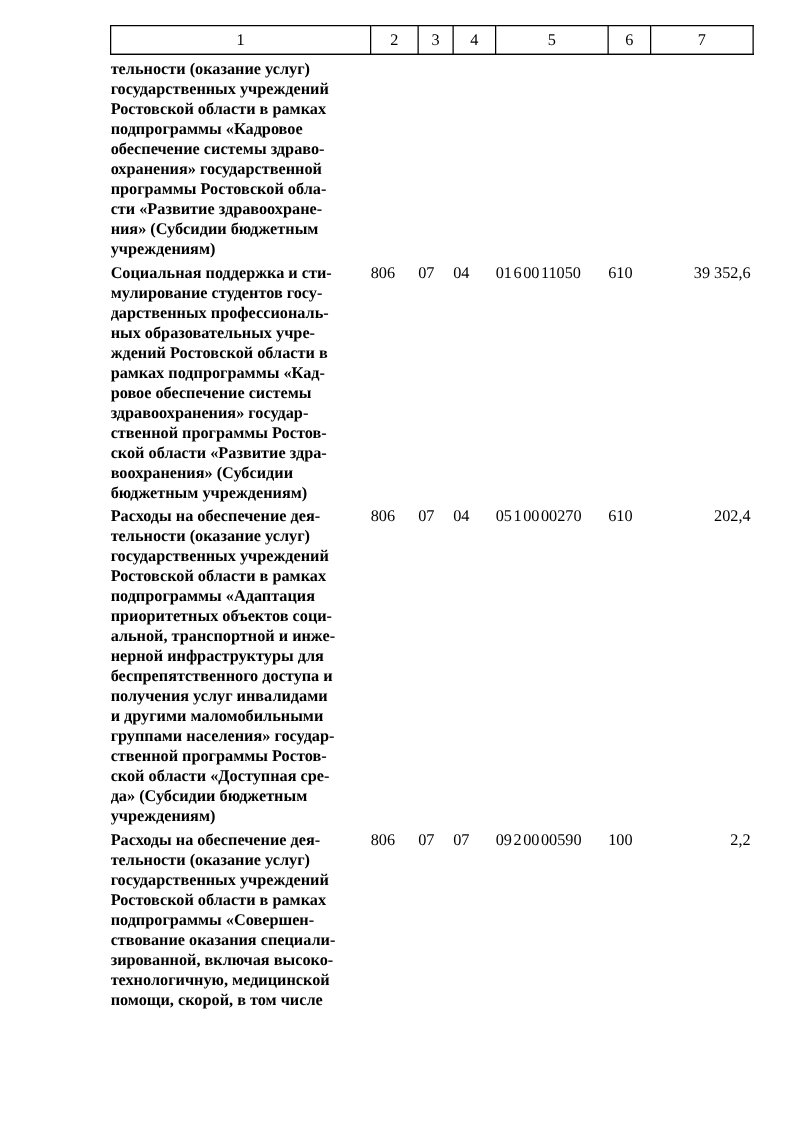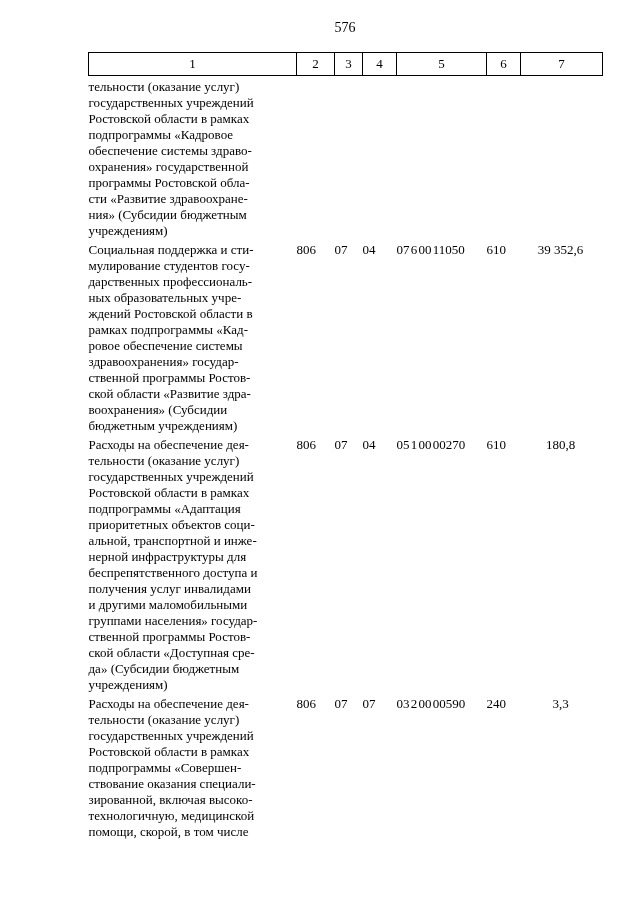"576" div.page-number { html: <div>576</div> -> none }
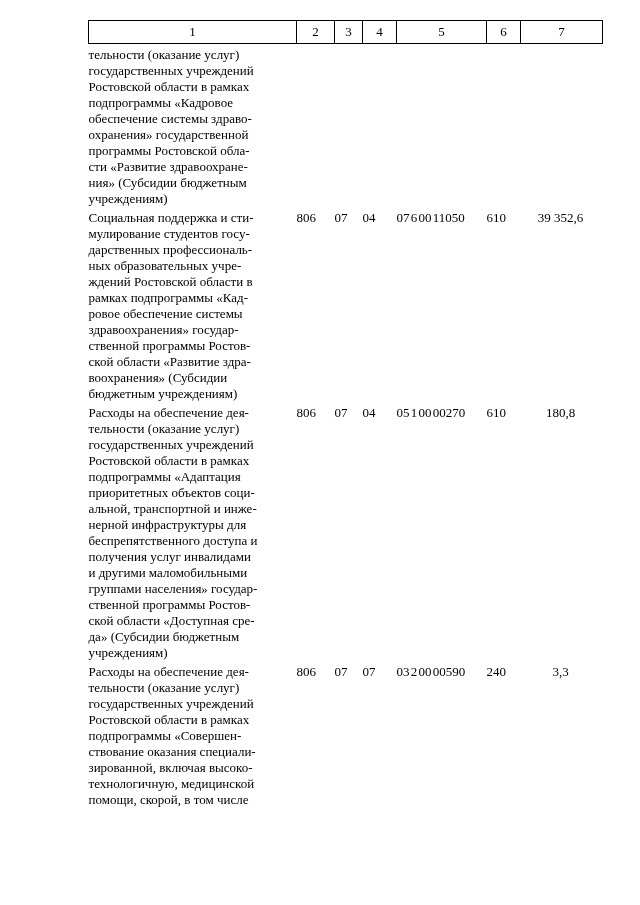"тельности (оказание услуг)" td.name-cell { font-weight: none -> bold }
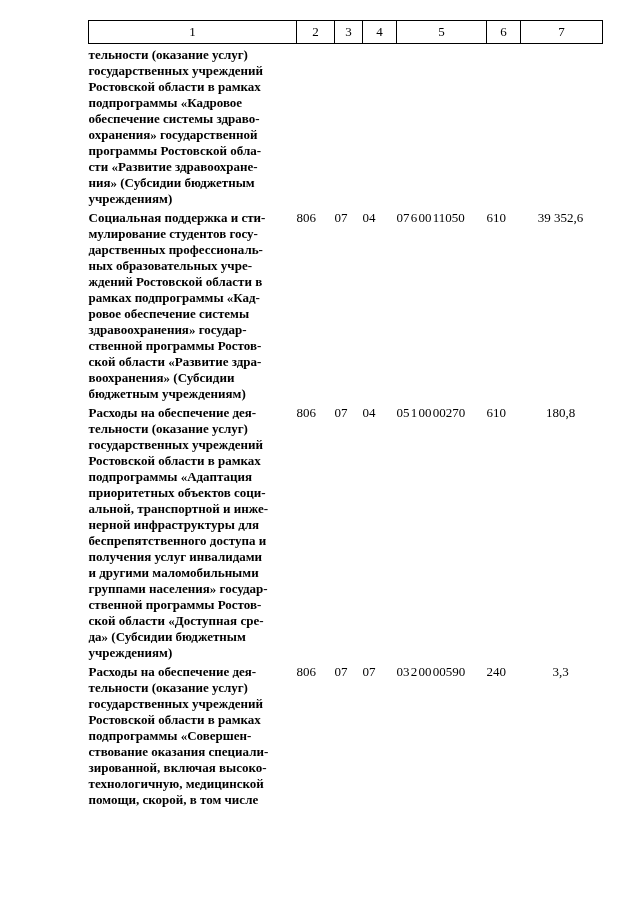"07 6 00 11050" td.num-cell { text: 07 -> 01 }
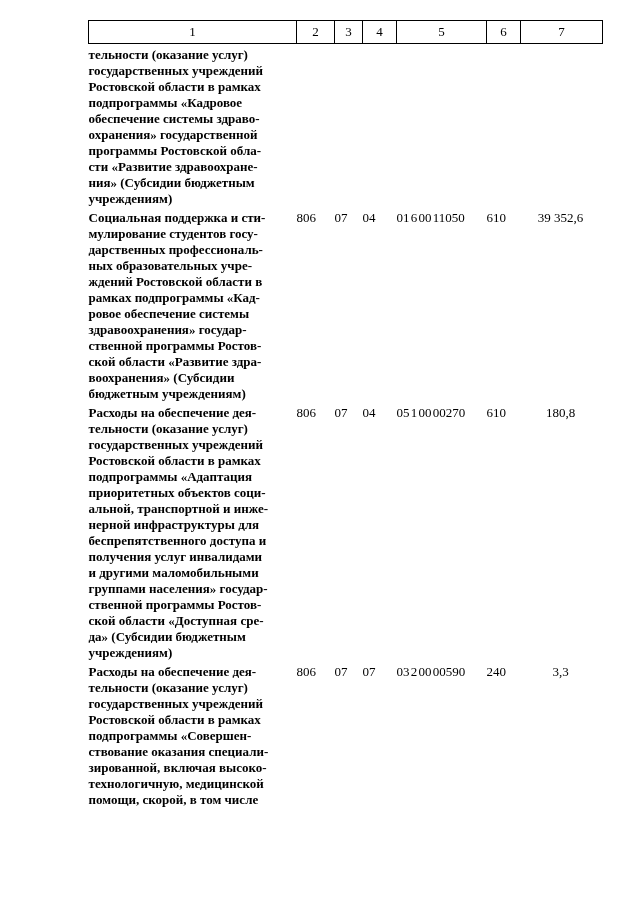"39 352,6" td.amount-cell { text-align: center -> right }
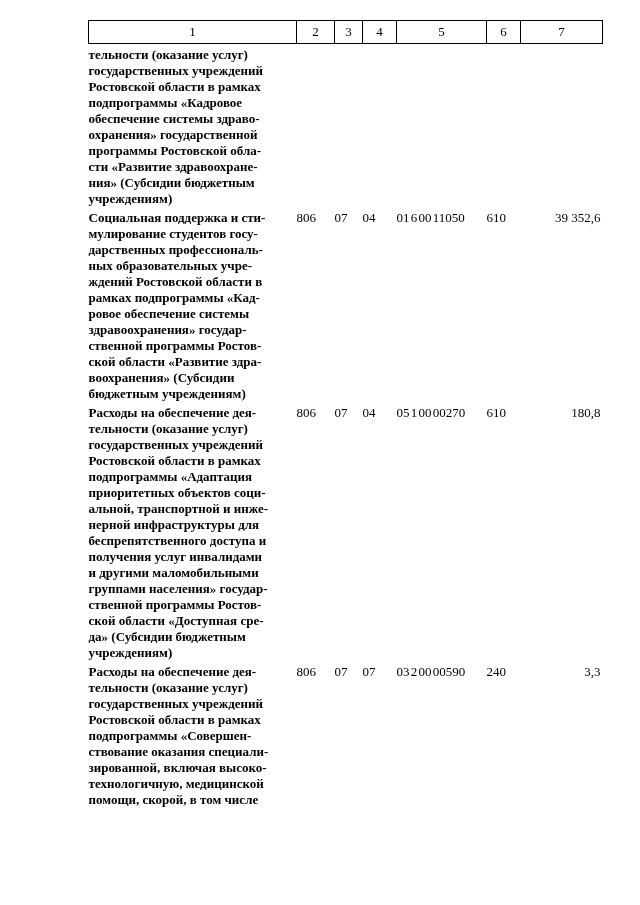"180,8" td.amount-cell { text: 180,8 -> 202,4 }
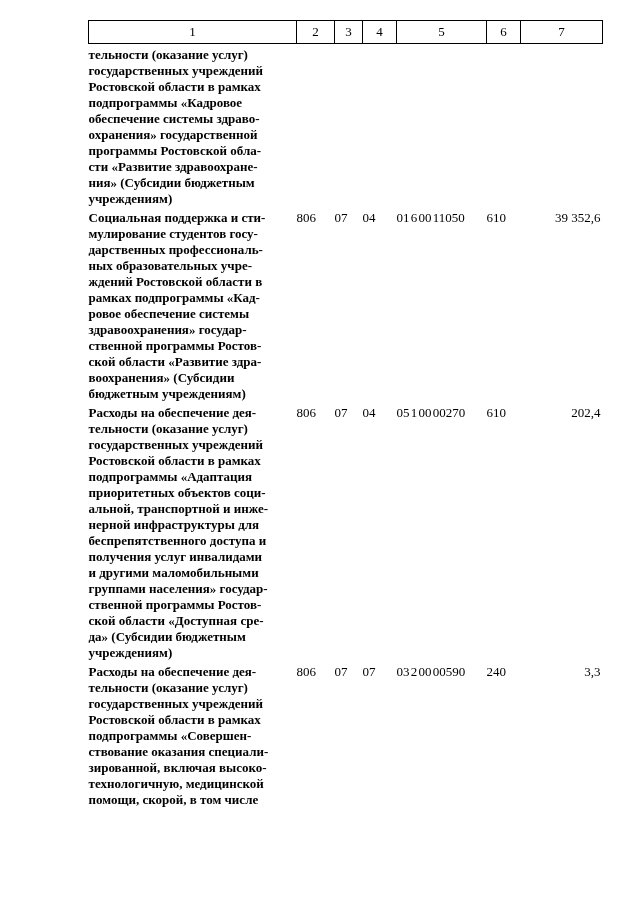"03 2 00 00590" td.num-cell { text: 03 -> 09 }
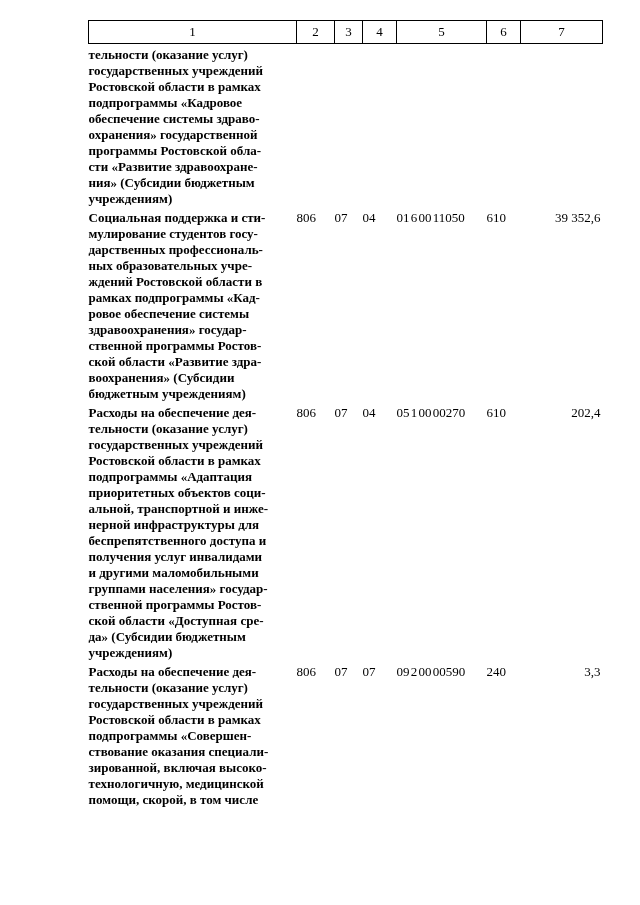"240" td.num-cell { text: 240 -> 100 }
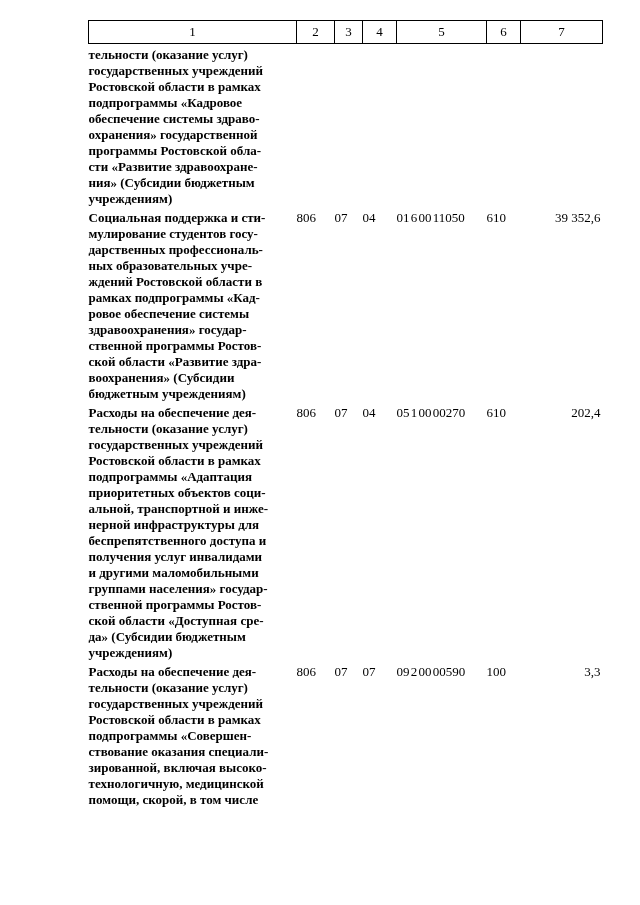"3,3" td.amount-cell { text: 3,3 -> 2,2 }
